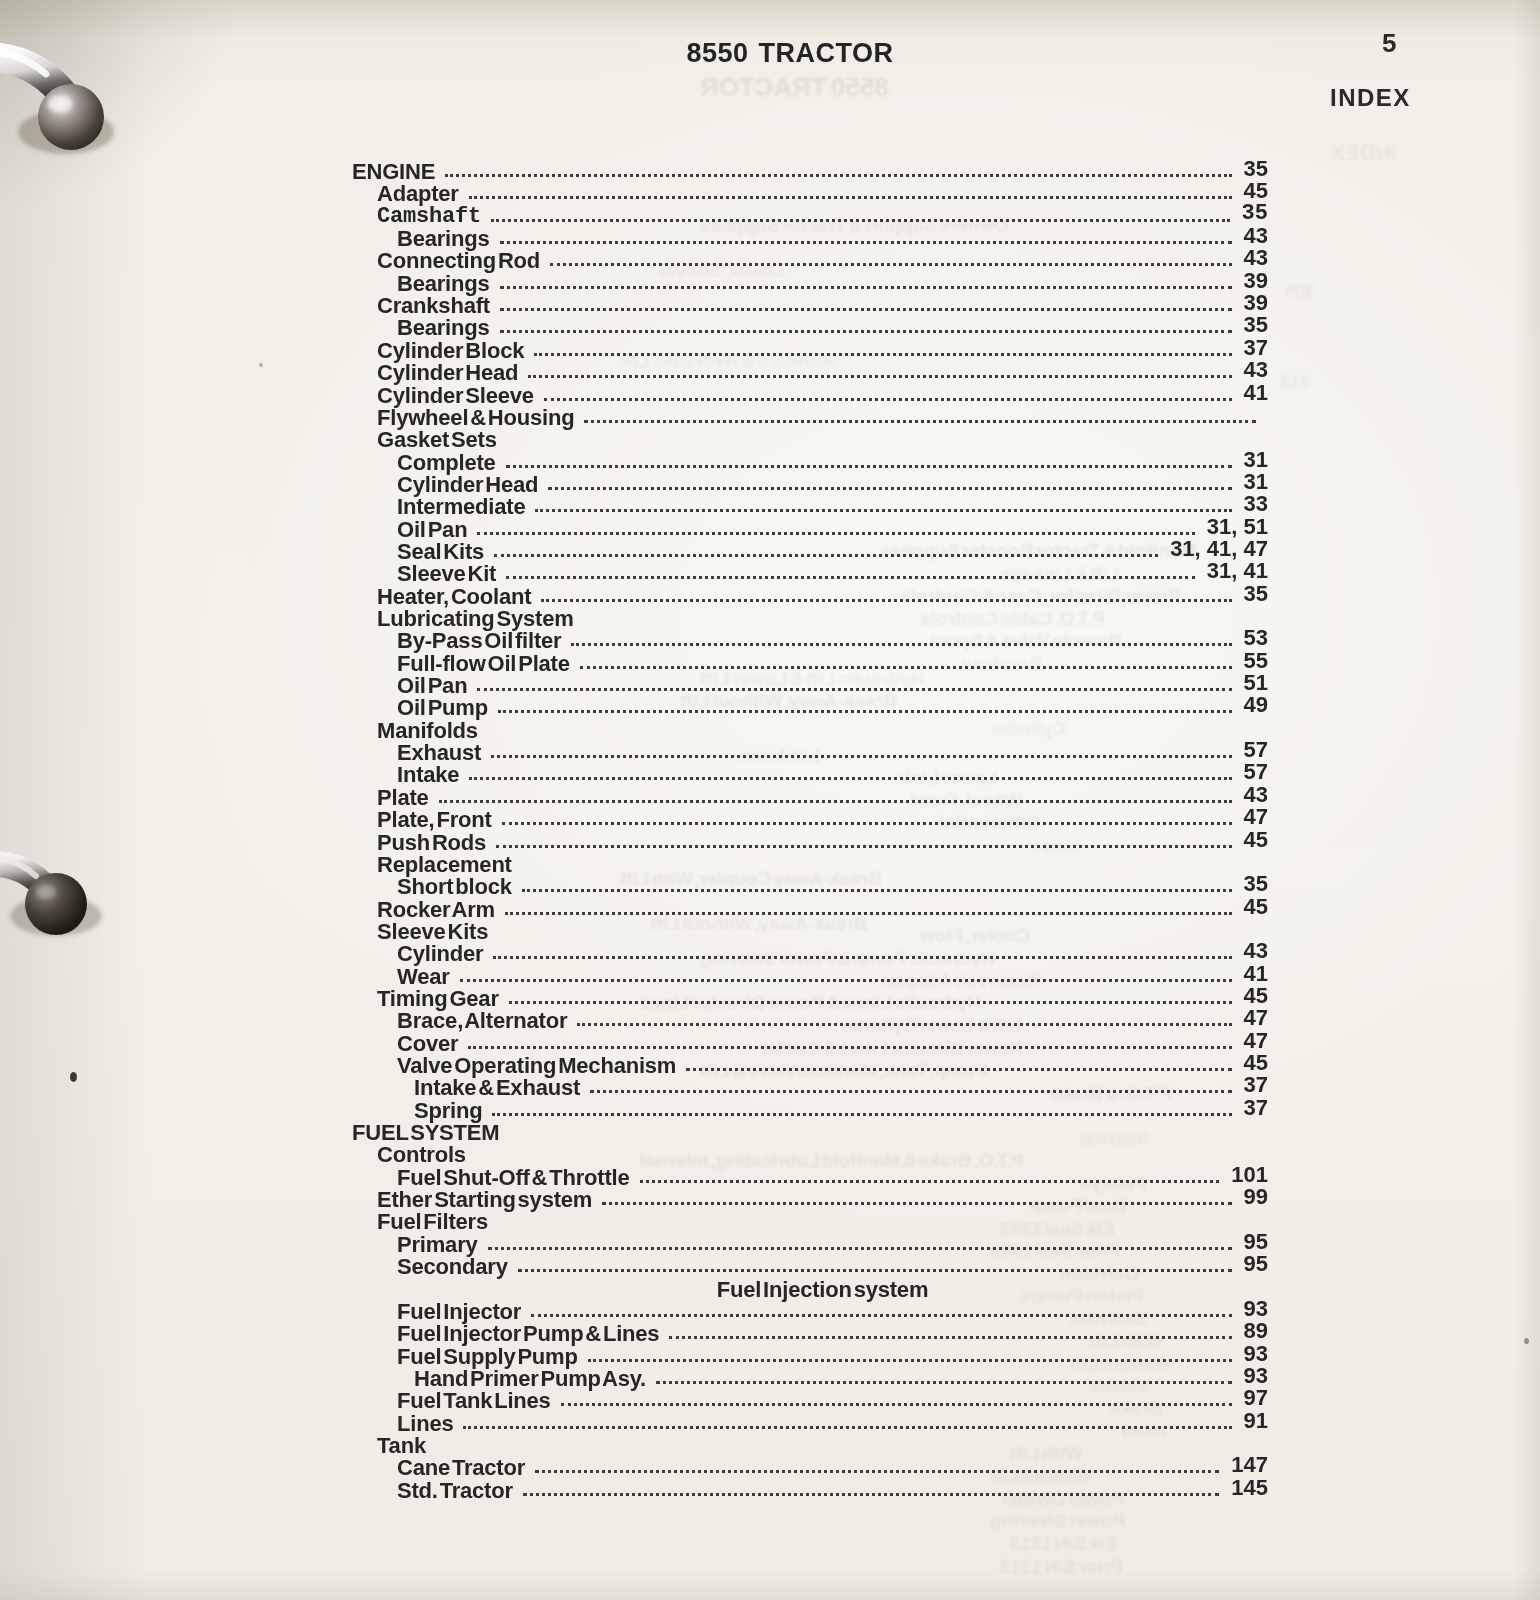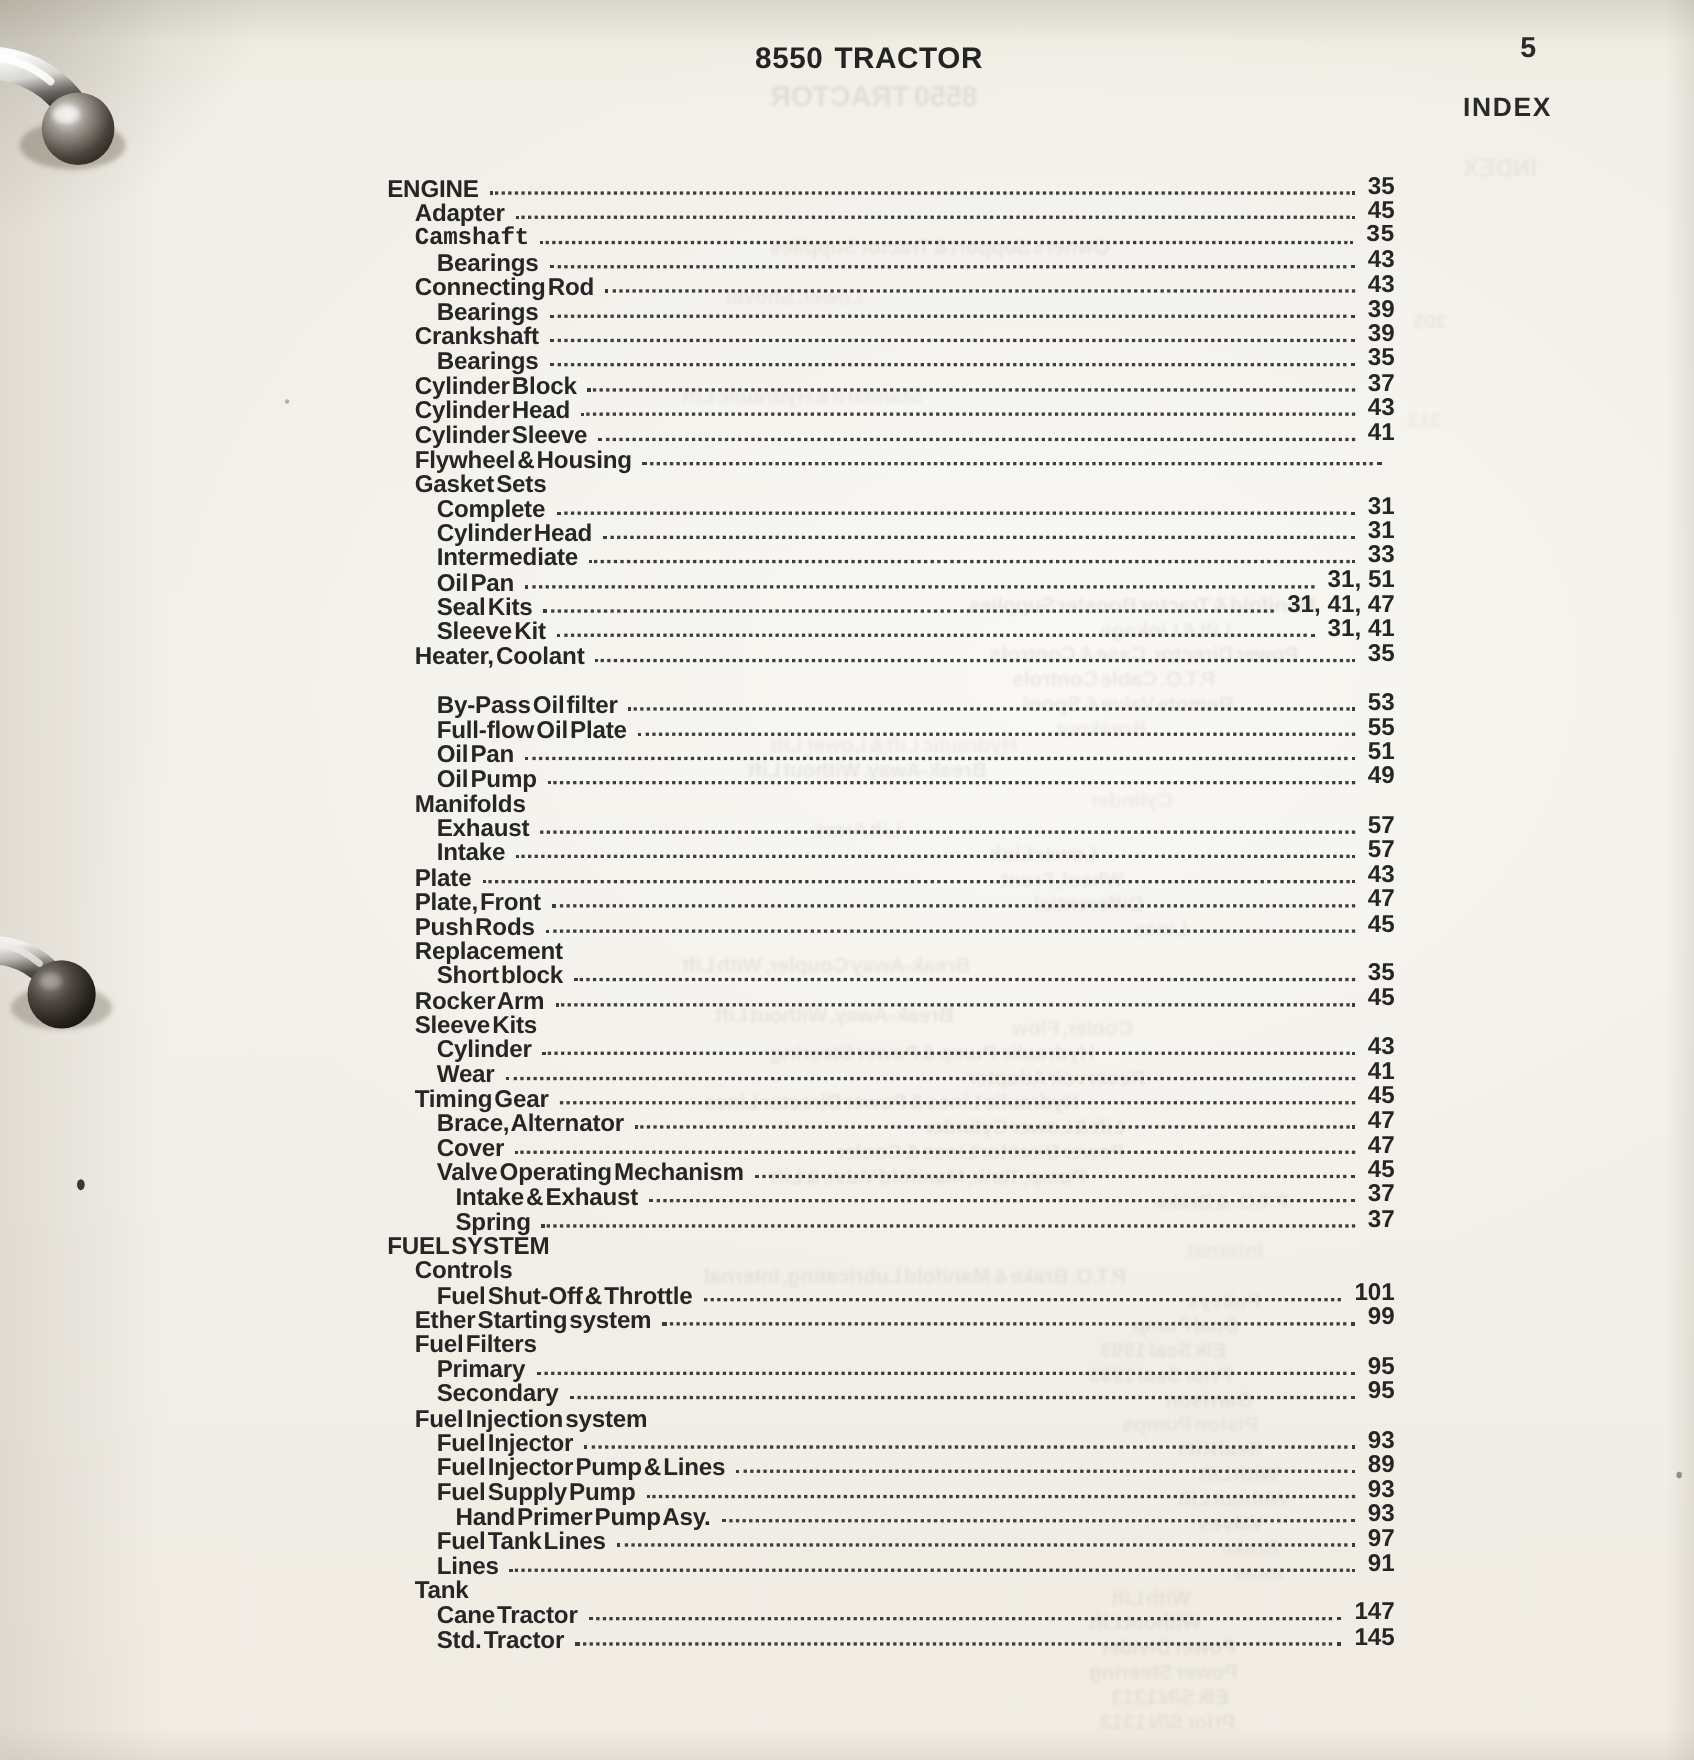"Lubricating System" div.row { html: none -> <div> <span>Lubricating System</span> </div> }
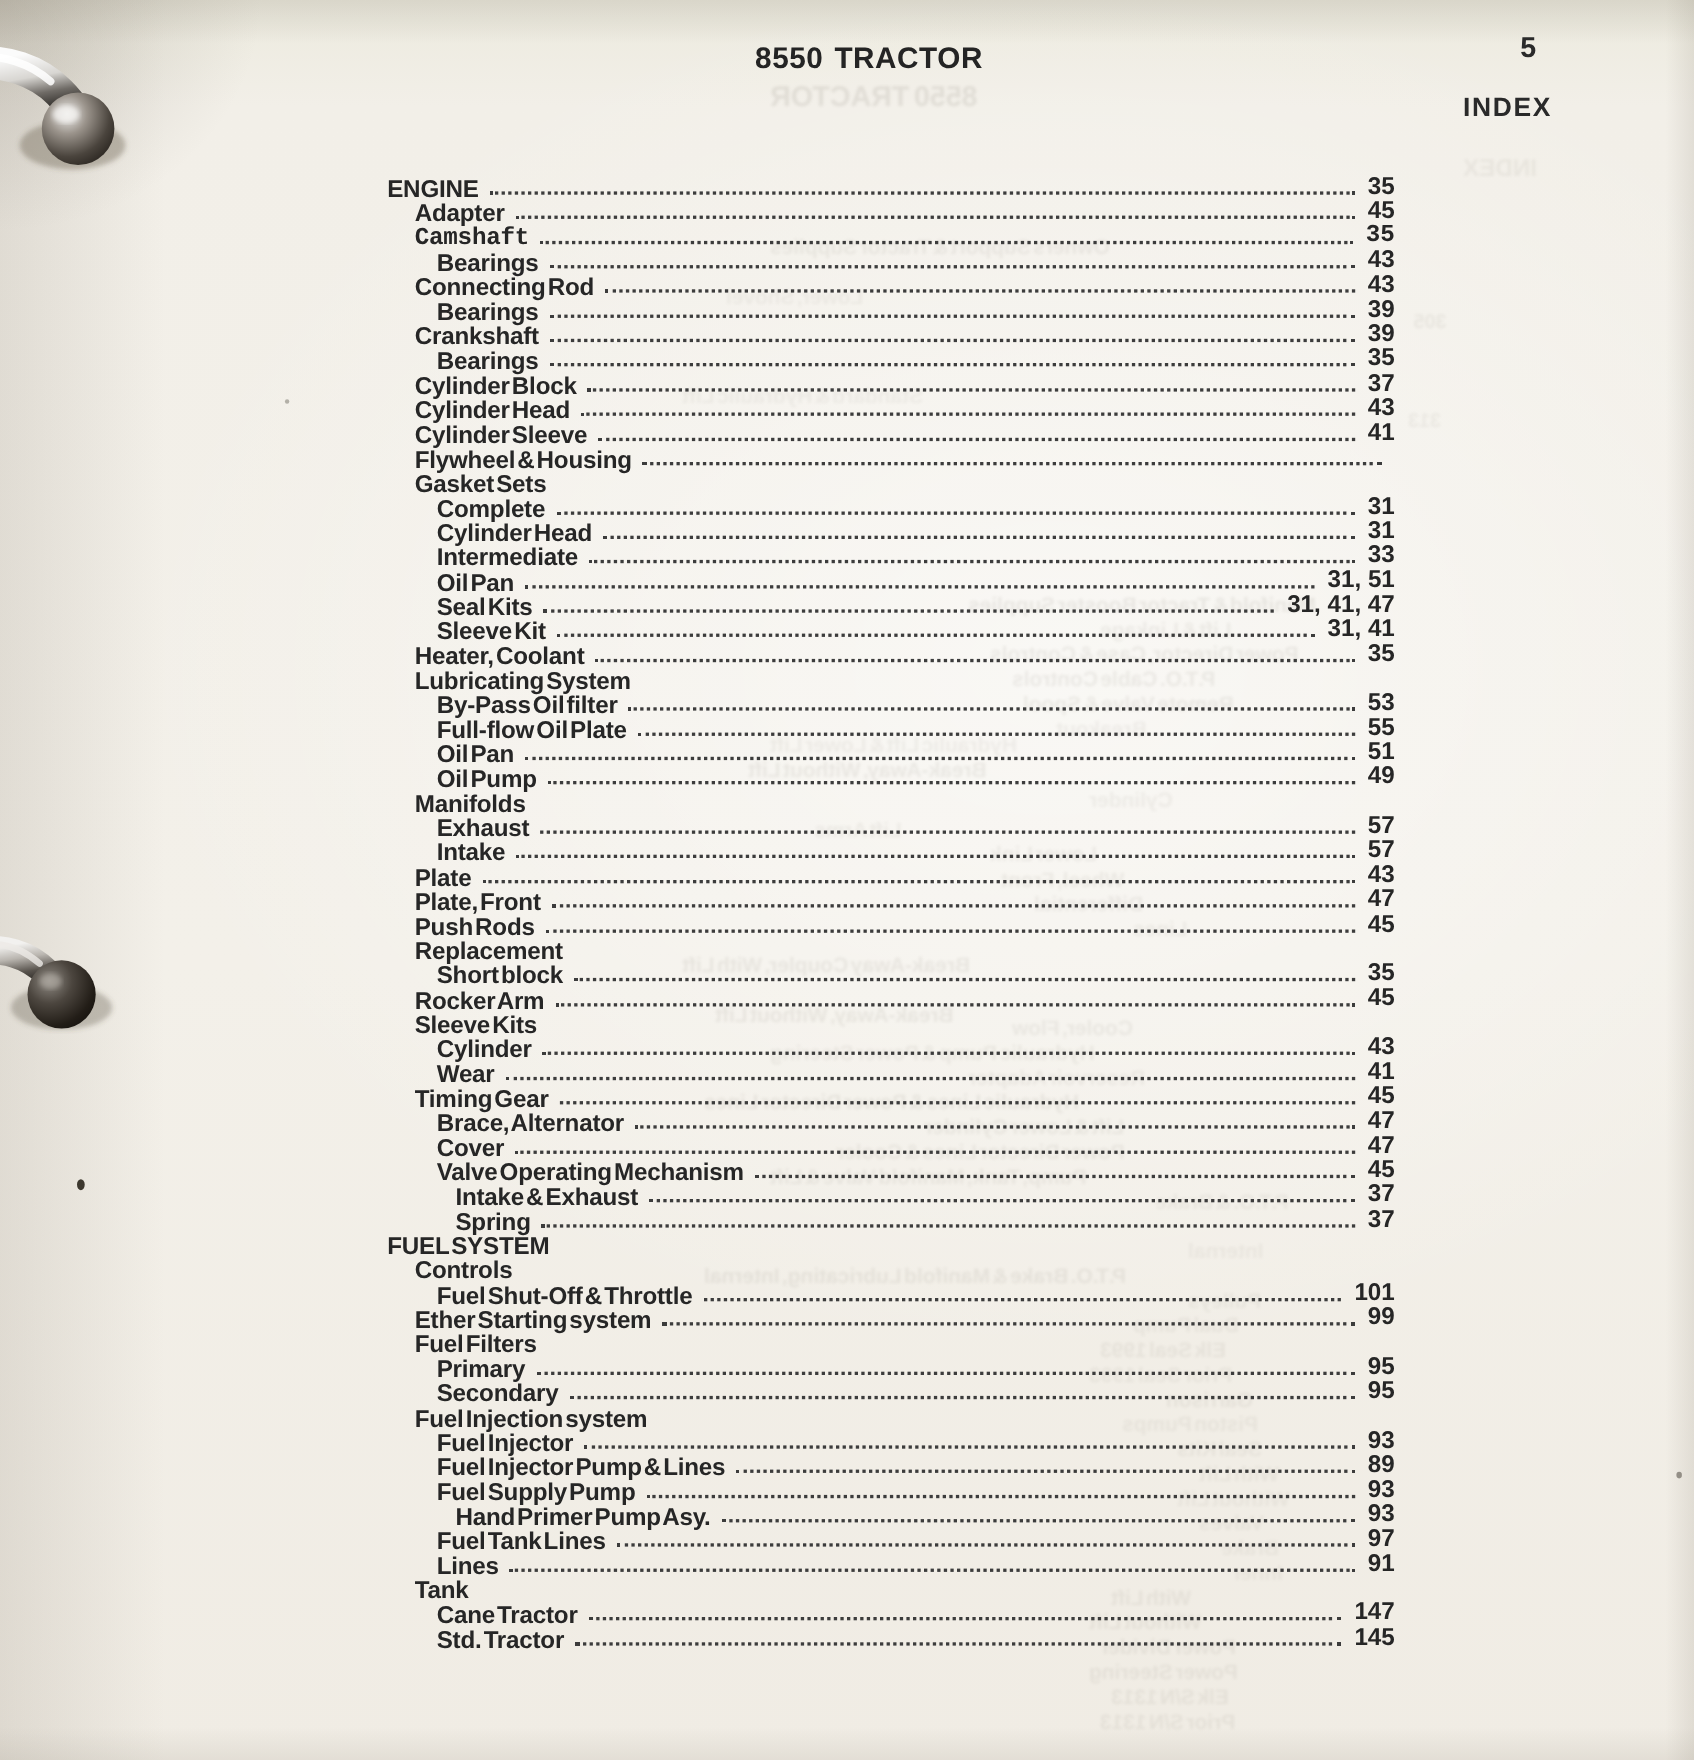"Fuel Injection system" div.row { justify-content: none -> center }
